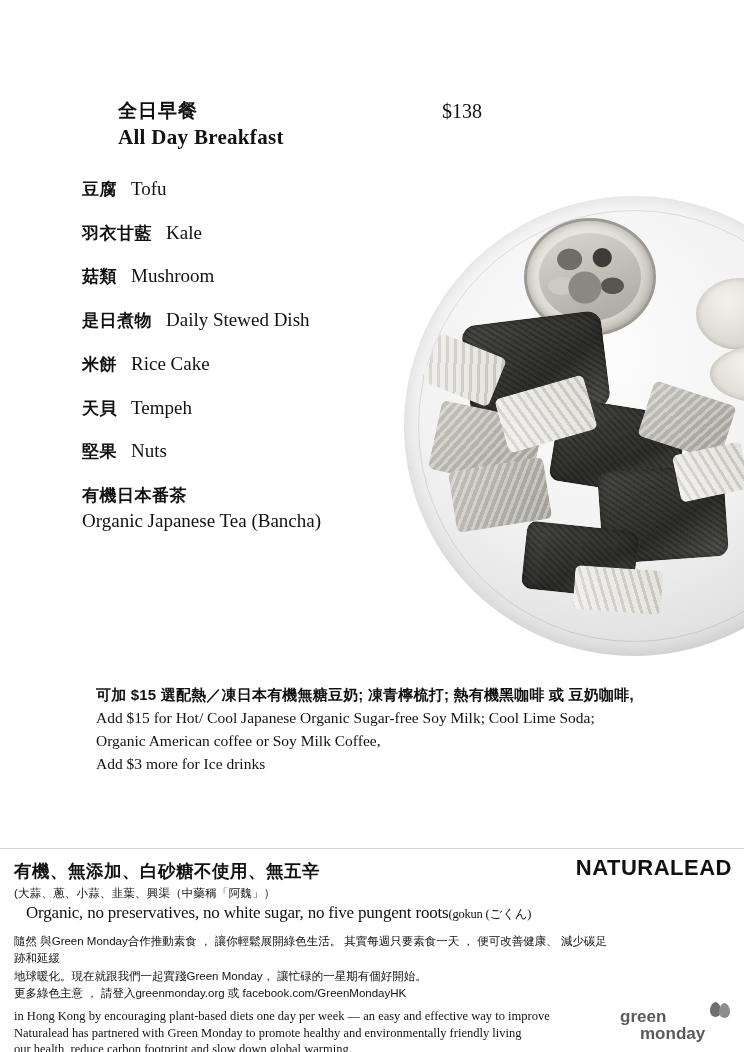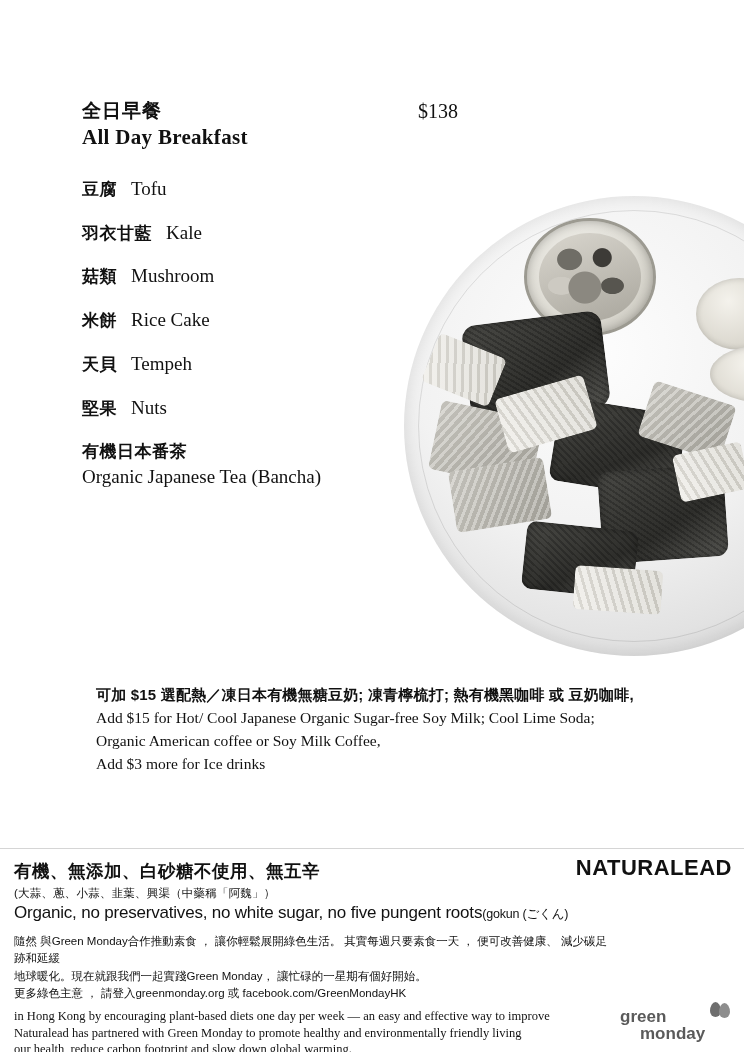"全日早餐" .menu-head-titles { margin-left: none -> 36px }
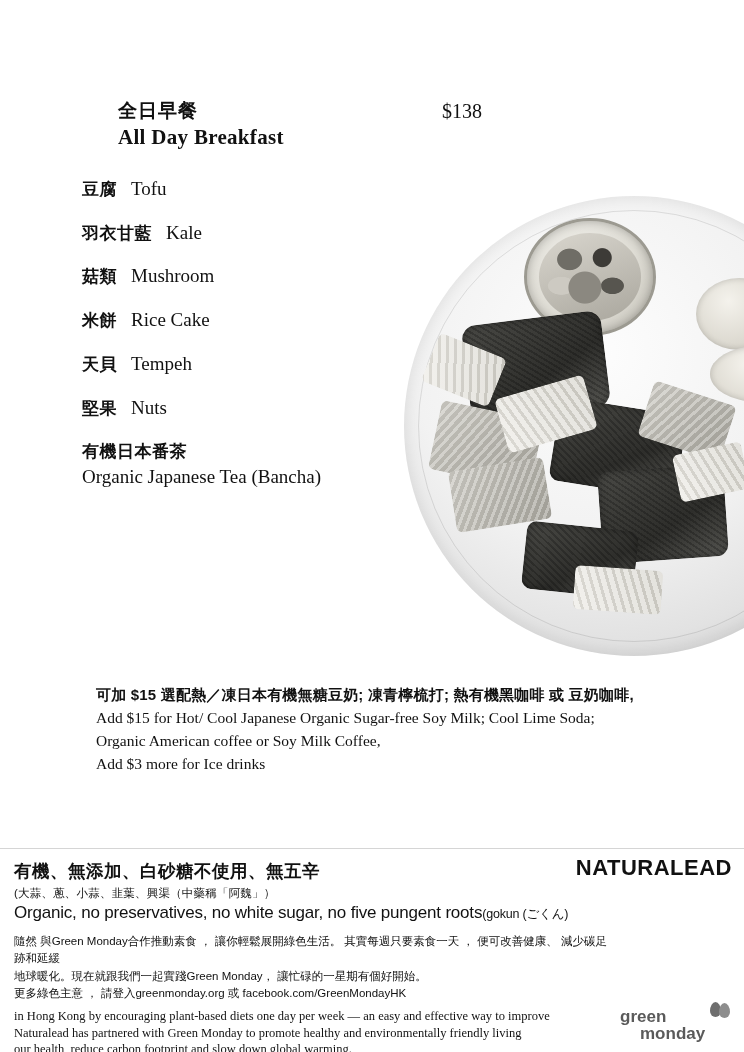"是日煮物 Daily Stewed Dish" div.item { html: none -> <div> <span>是日煮物</span><span>Daily Stewed Dish</span> </div> }
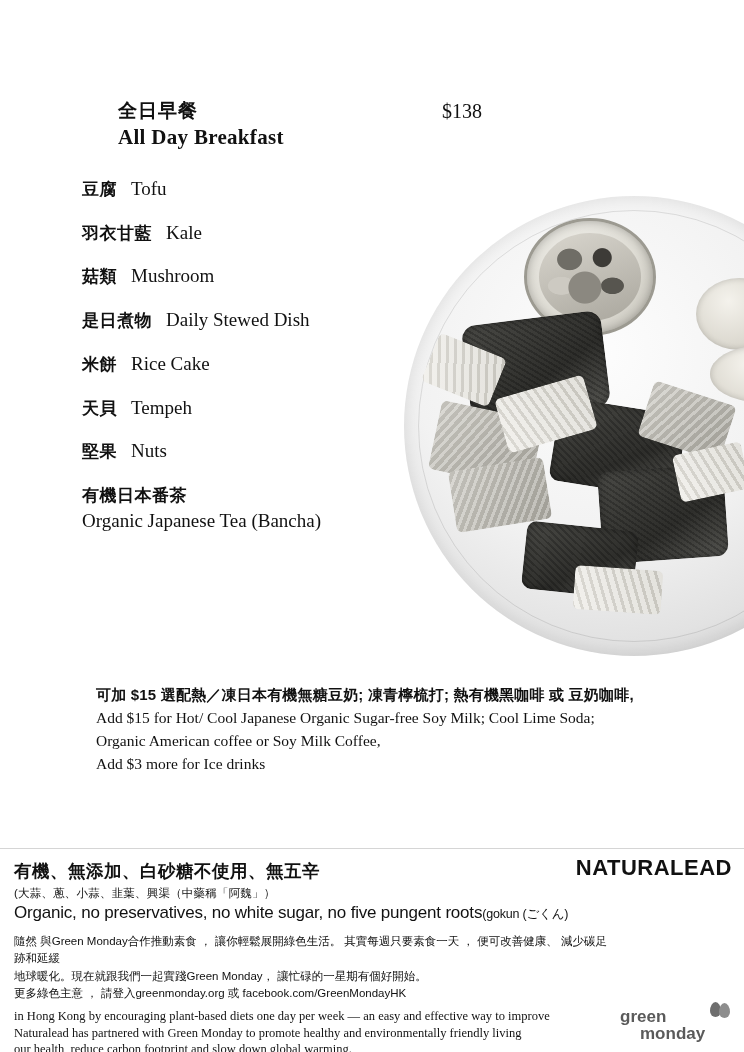"Organic, no preservatives, no white" .f-claim-en { font-family: Liberation Sans, sans-serif -> Liberation Serif, serif; margin-left: 4px -> 16px }
